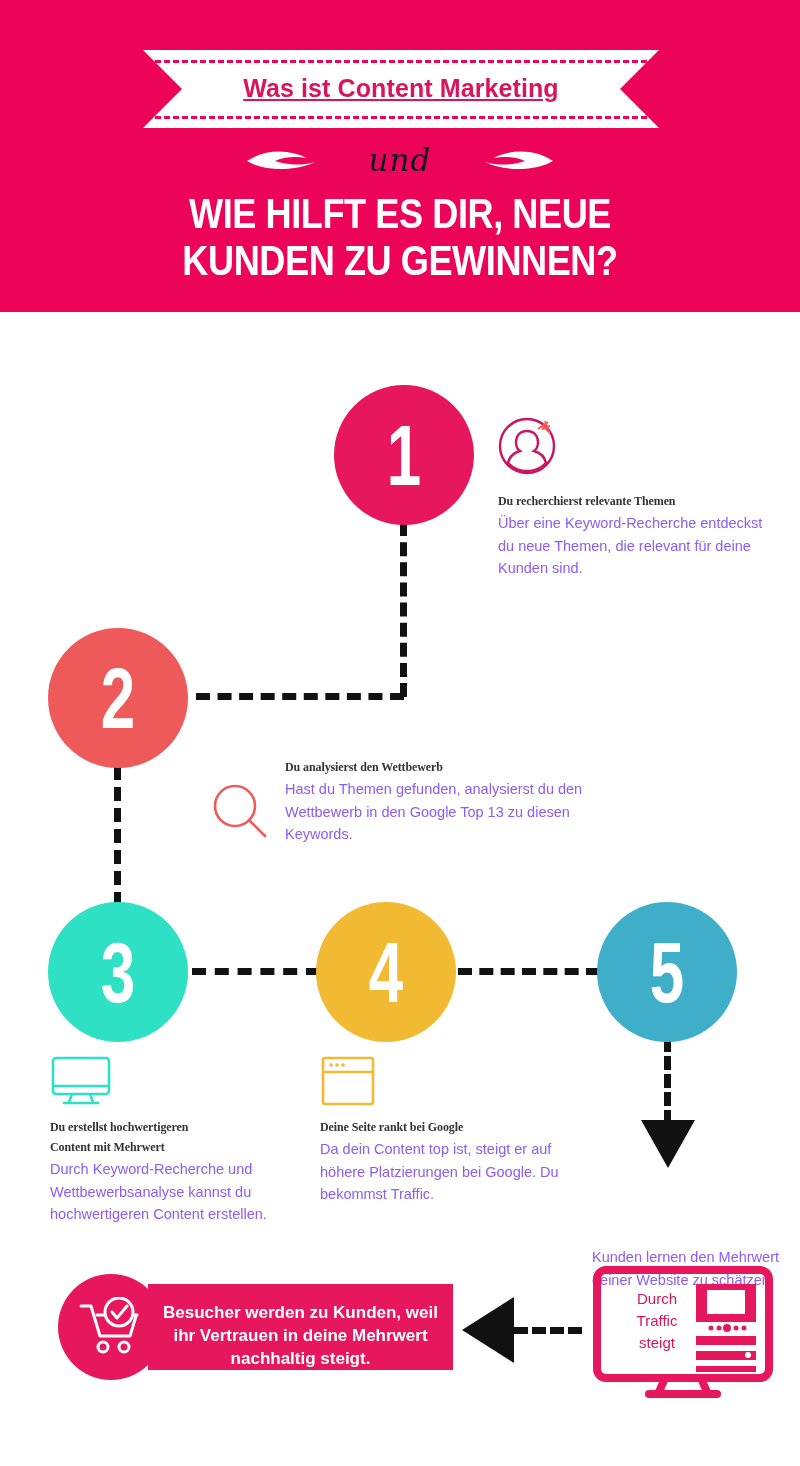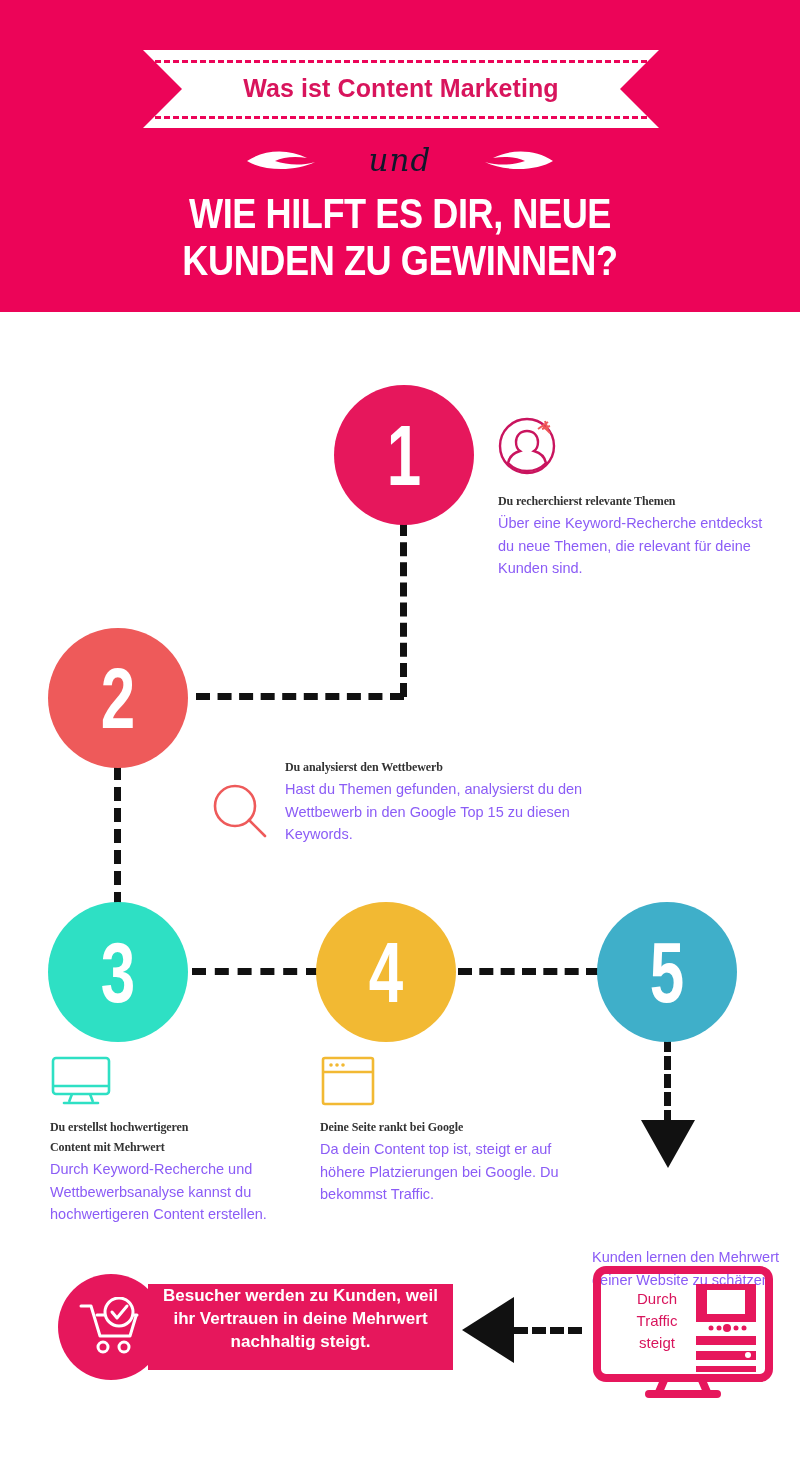"Was ist Content Marketing" .ribbon-label { text-decoration: none -> underline }
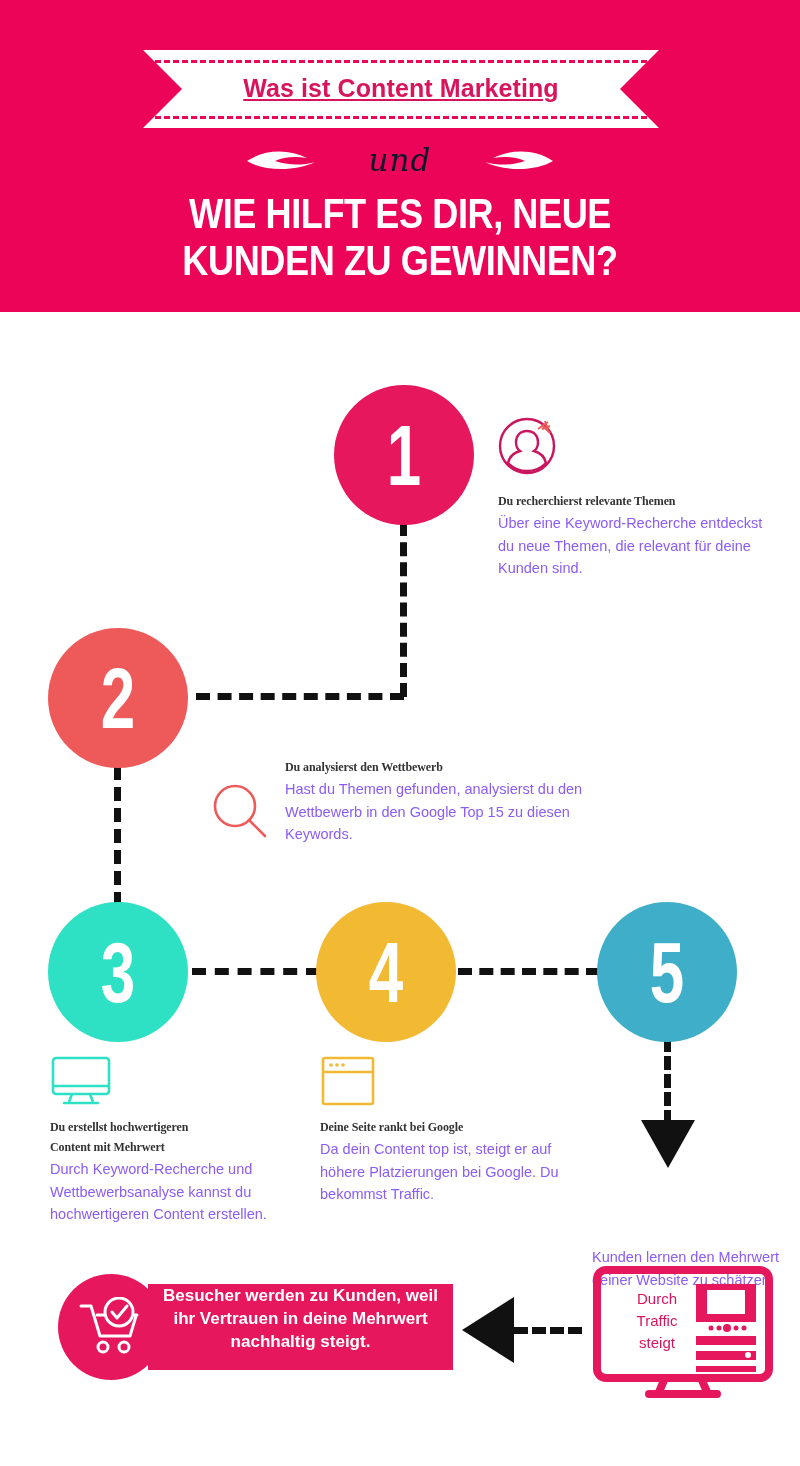"Hast du Themen gefunden, analysierst" div.step-body { text: 15 -> 13 }
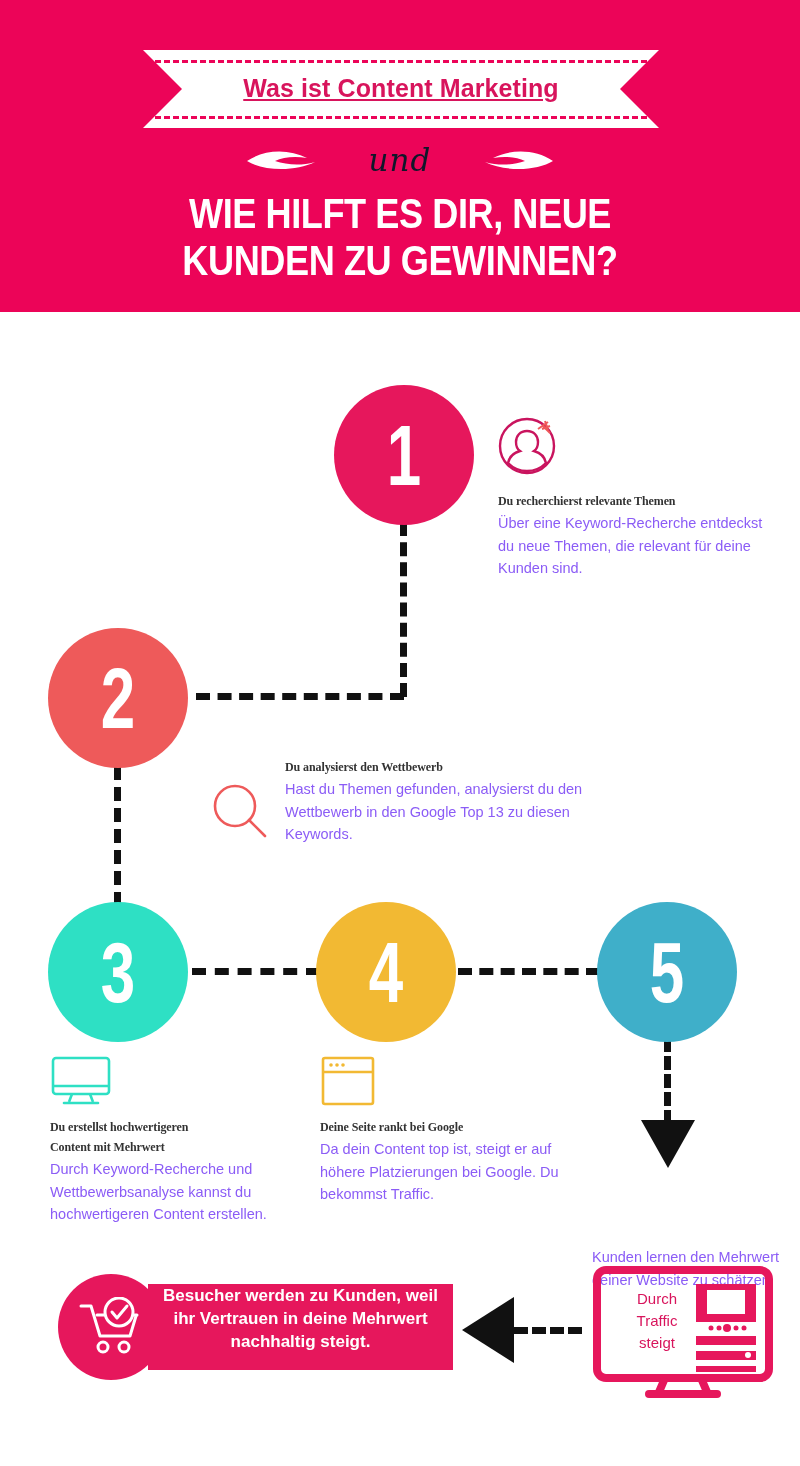"Besucher werden zu Kunden, weil" #conv-bar { align-items: flex-start -> flex-end }
